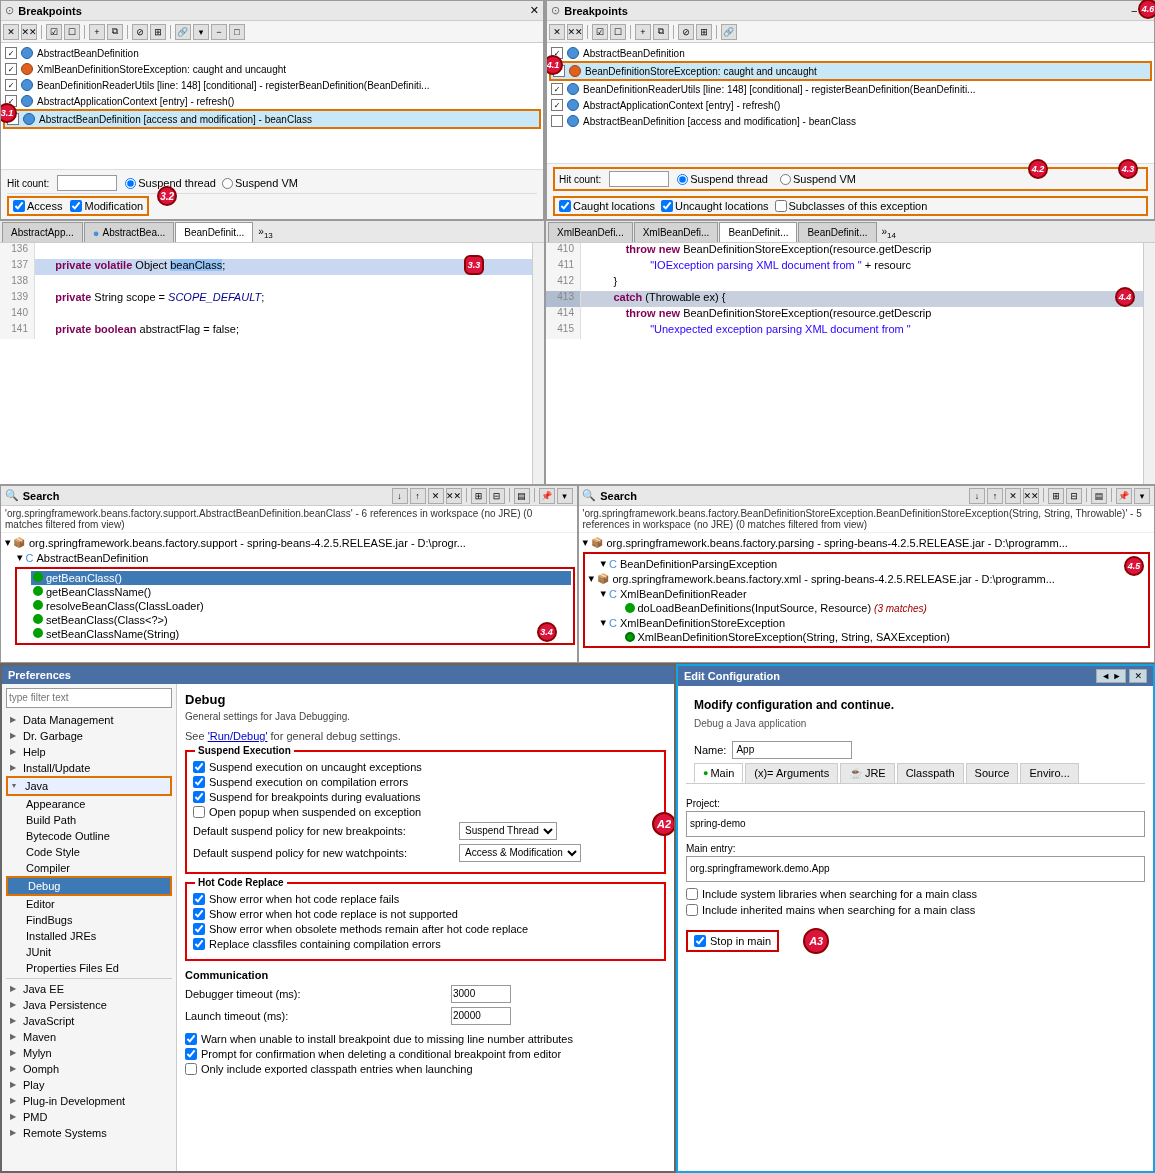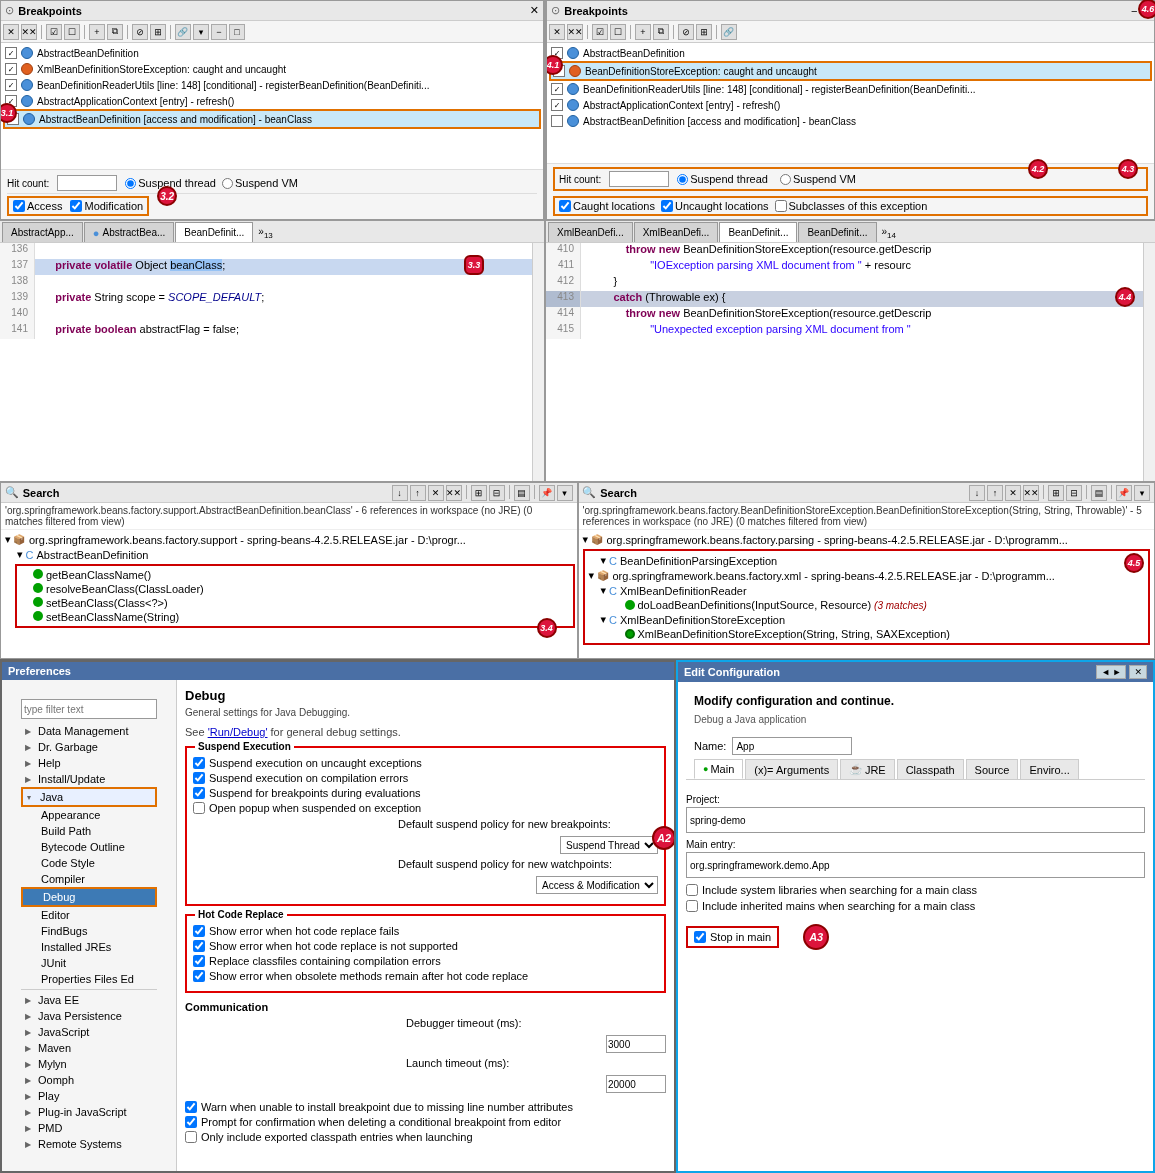"getBeanClass()" div.tree-item { html: none -> <div> <div> <span><div></div></span> <span>getBeanClass()</span> </div> </div> }
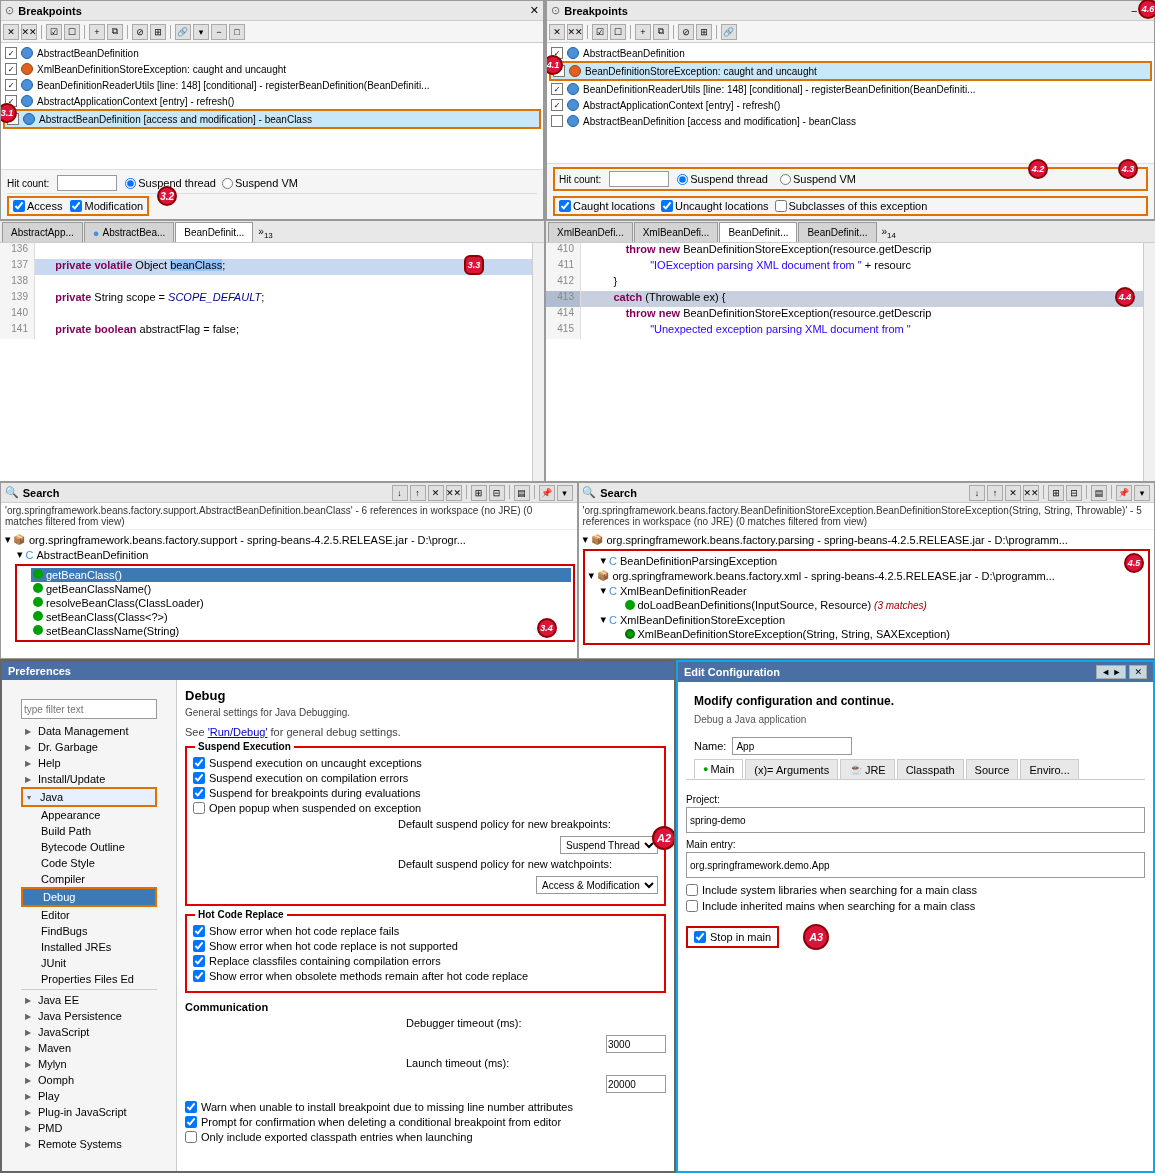"type filter text" .prefs-sidebar { padding: 19px -> 4px }
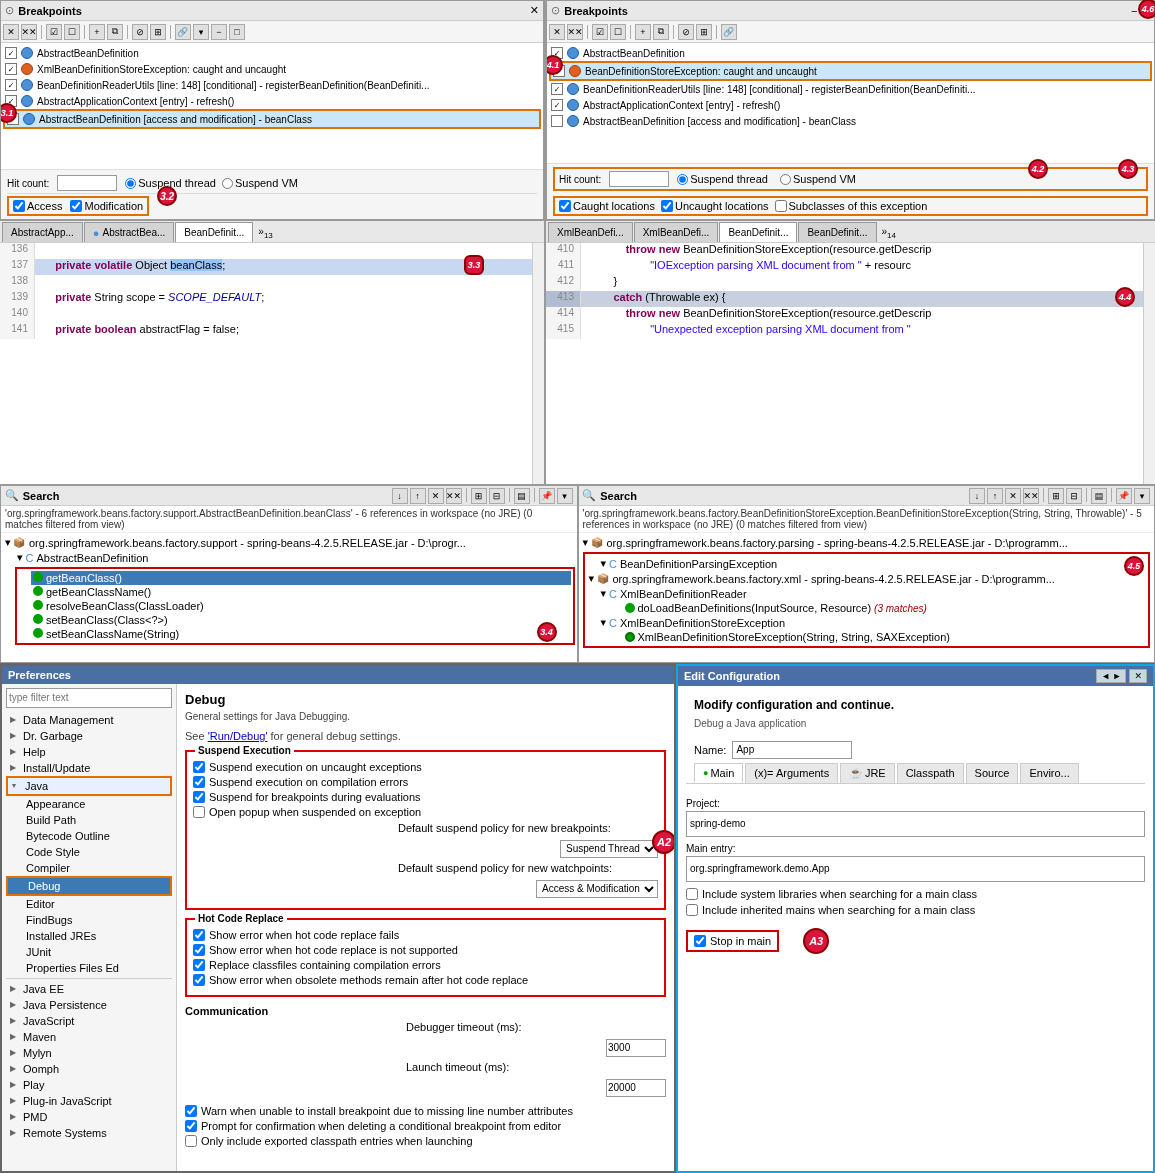"Default suspend policy for new" .prefs-input-row { align-items: flex-end -> center; flex-direction: column -> none }
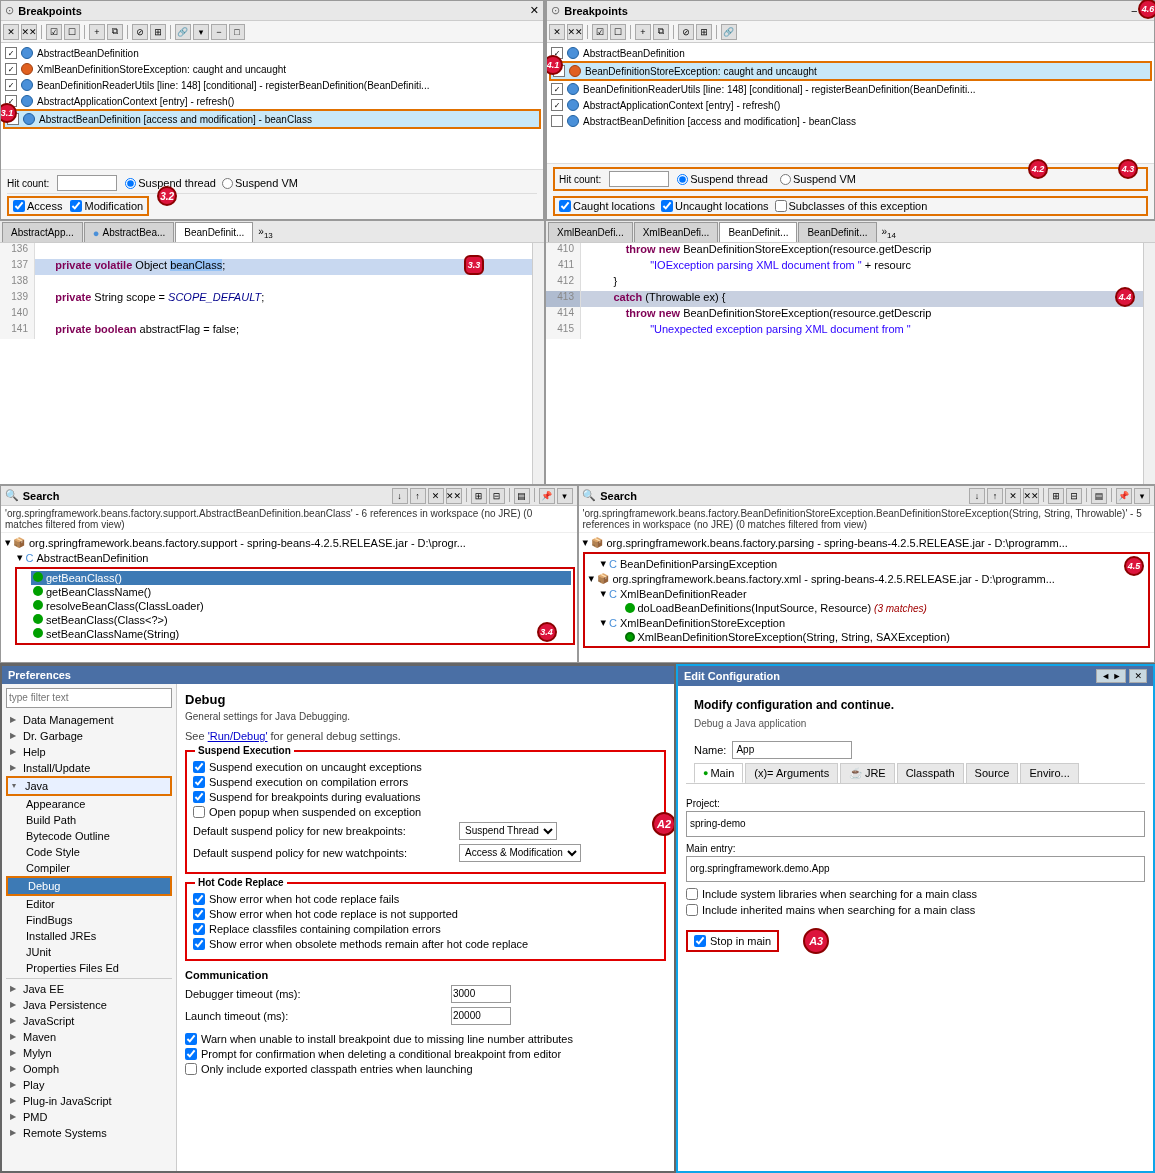"Replace classfiles containing" div.prefs-checkbox-row { order: before "Show error when obsolete methods" -> after "Show error when obsolete methods" }
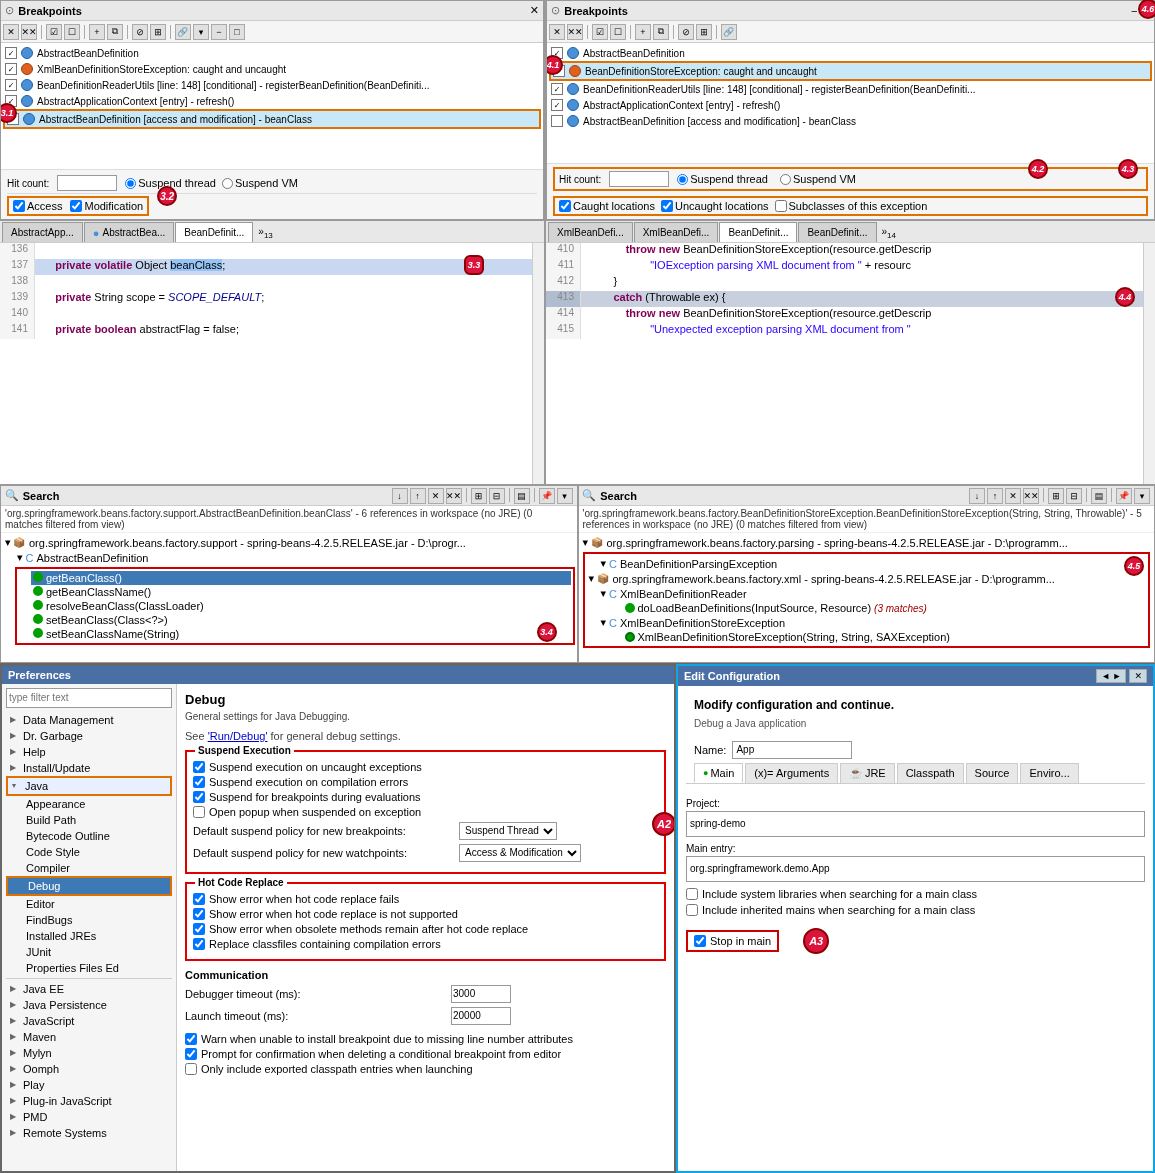"Plug-in JavaScript" span { text: JavaScript -> Development }
